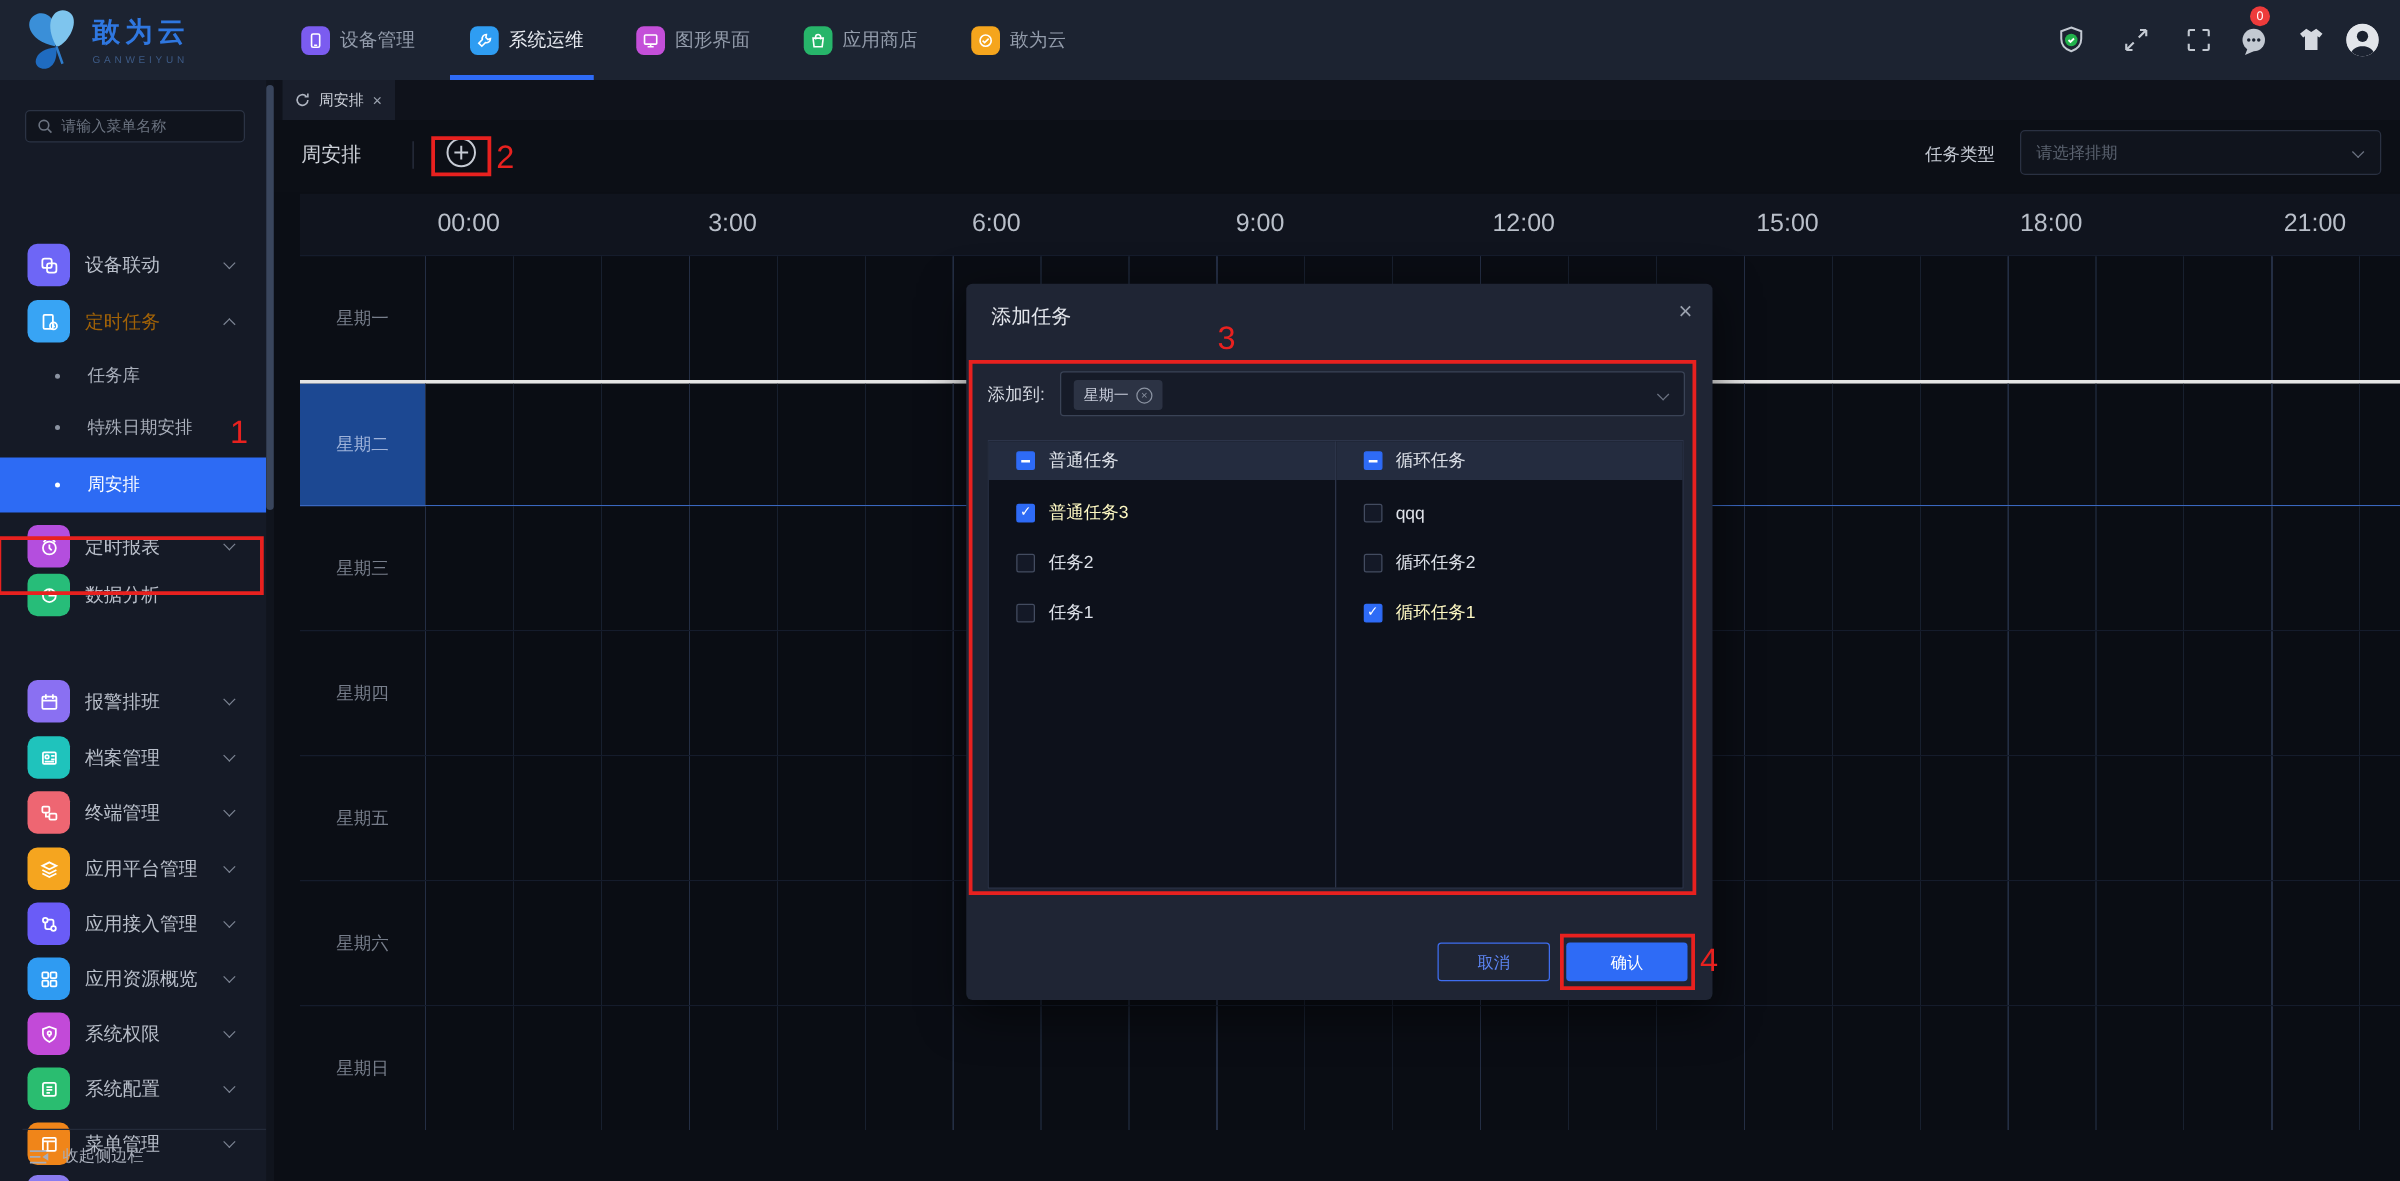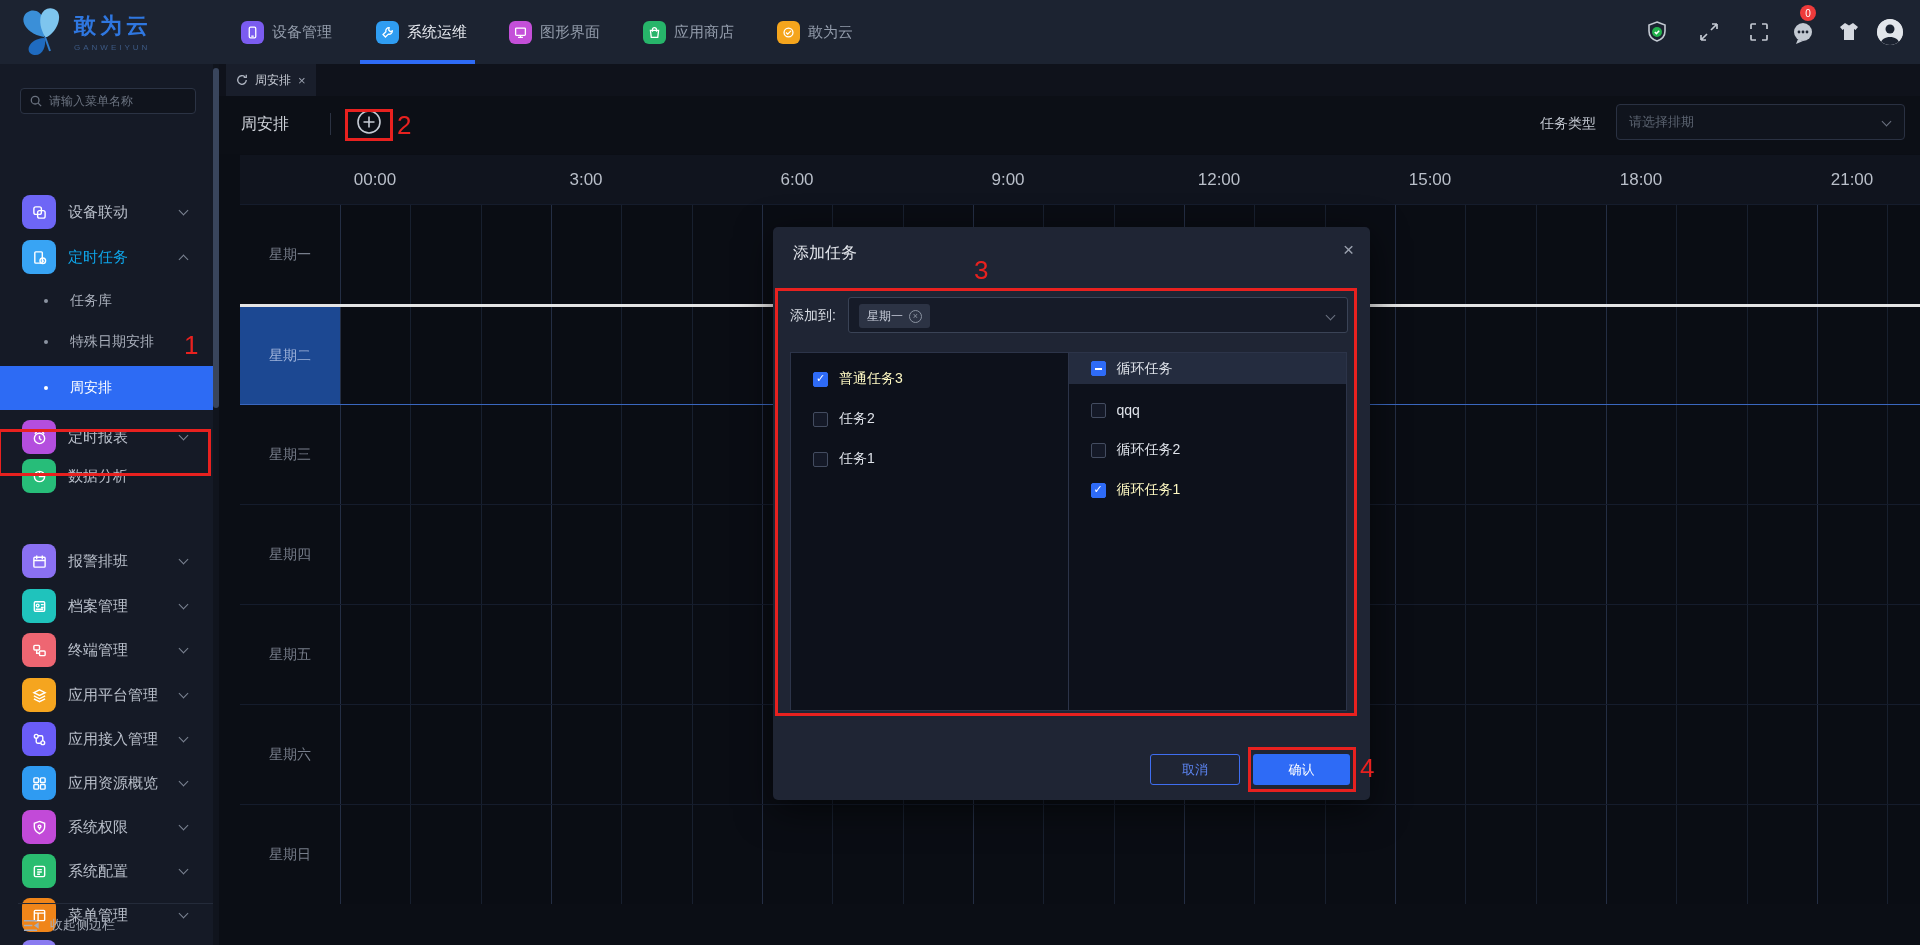"00:00" .time-lbl { font-size: 17px -> 20px }
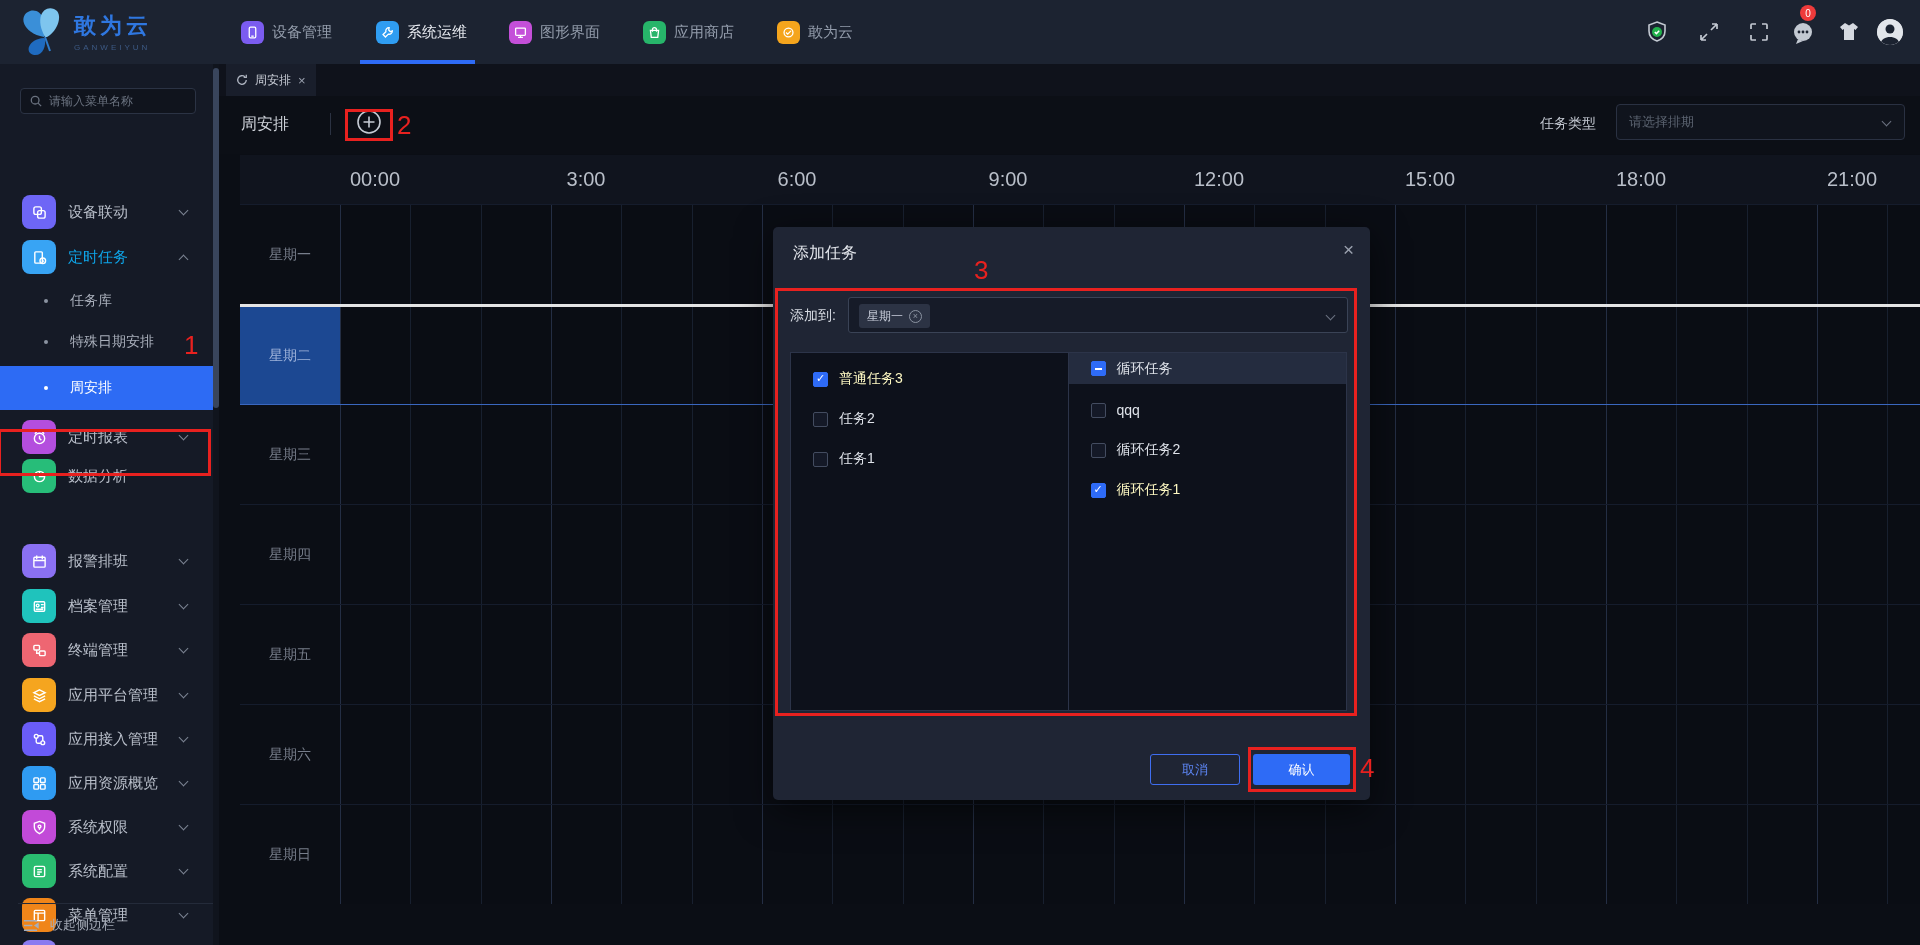"定时任务" span.sb-lbl { color: #0ea5e9 -> #a16207 }
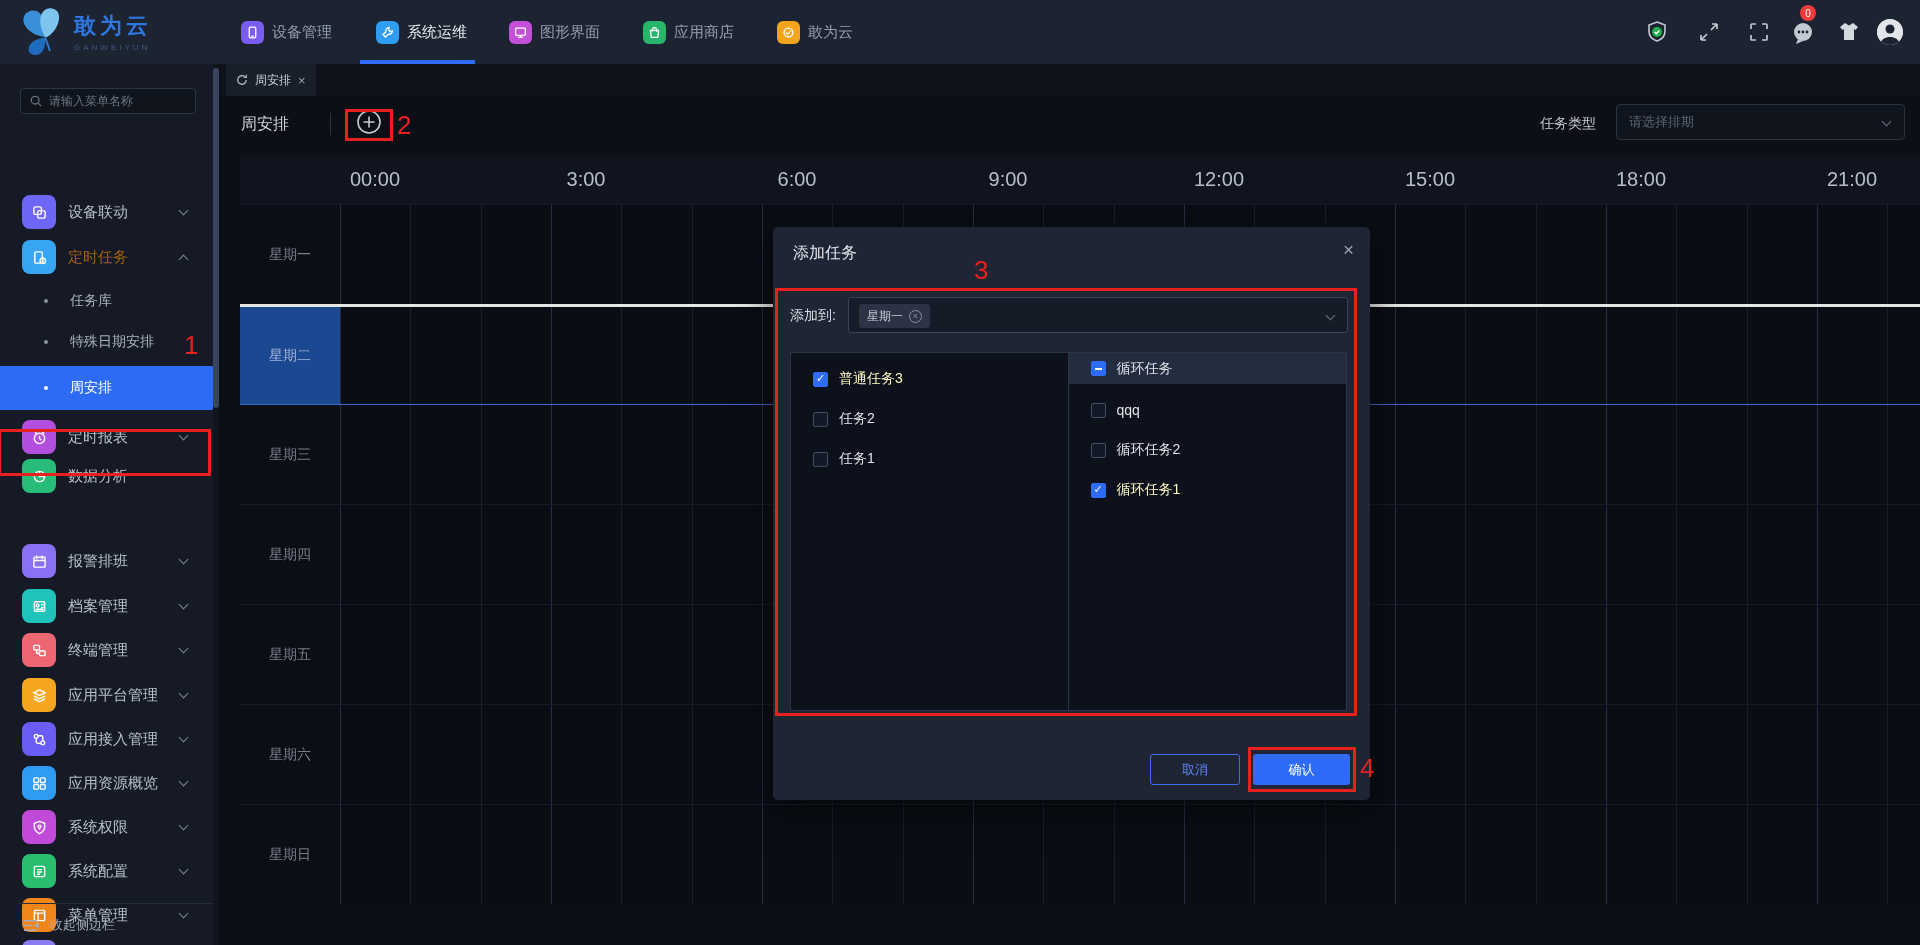"普通任务" div.tcol-head { html: none -> <div> <span></span> <span>普通任务</span> </div> }
